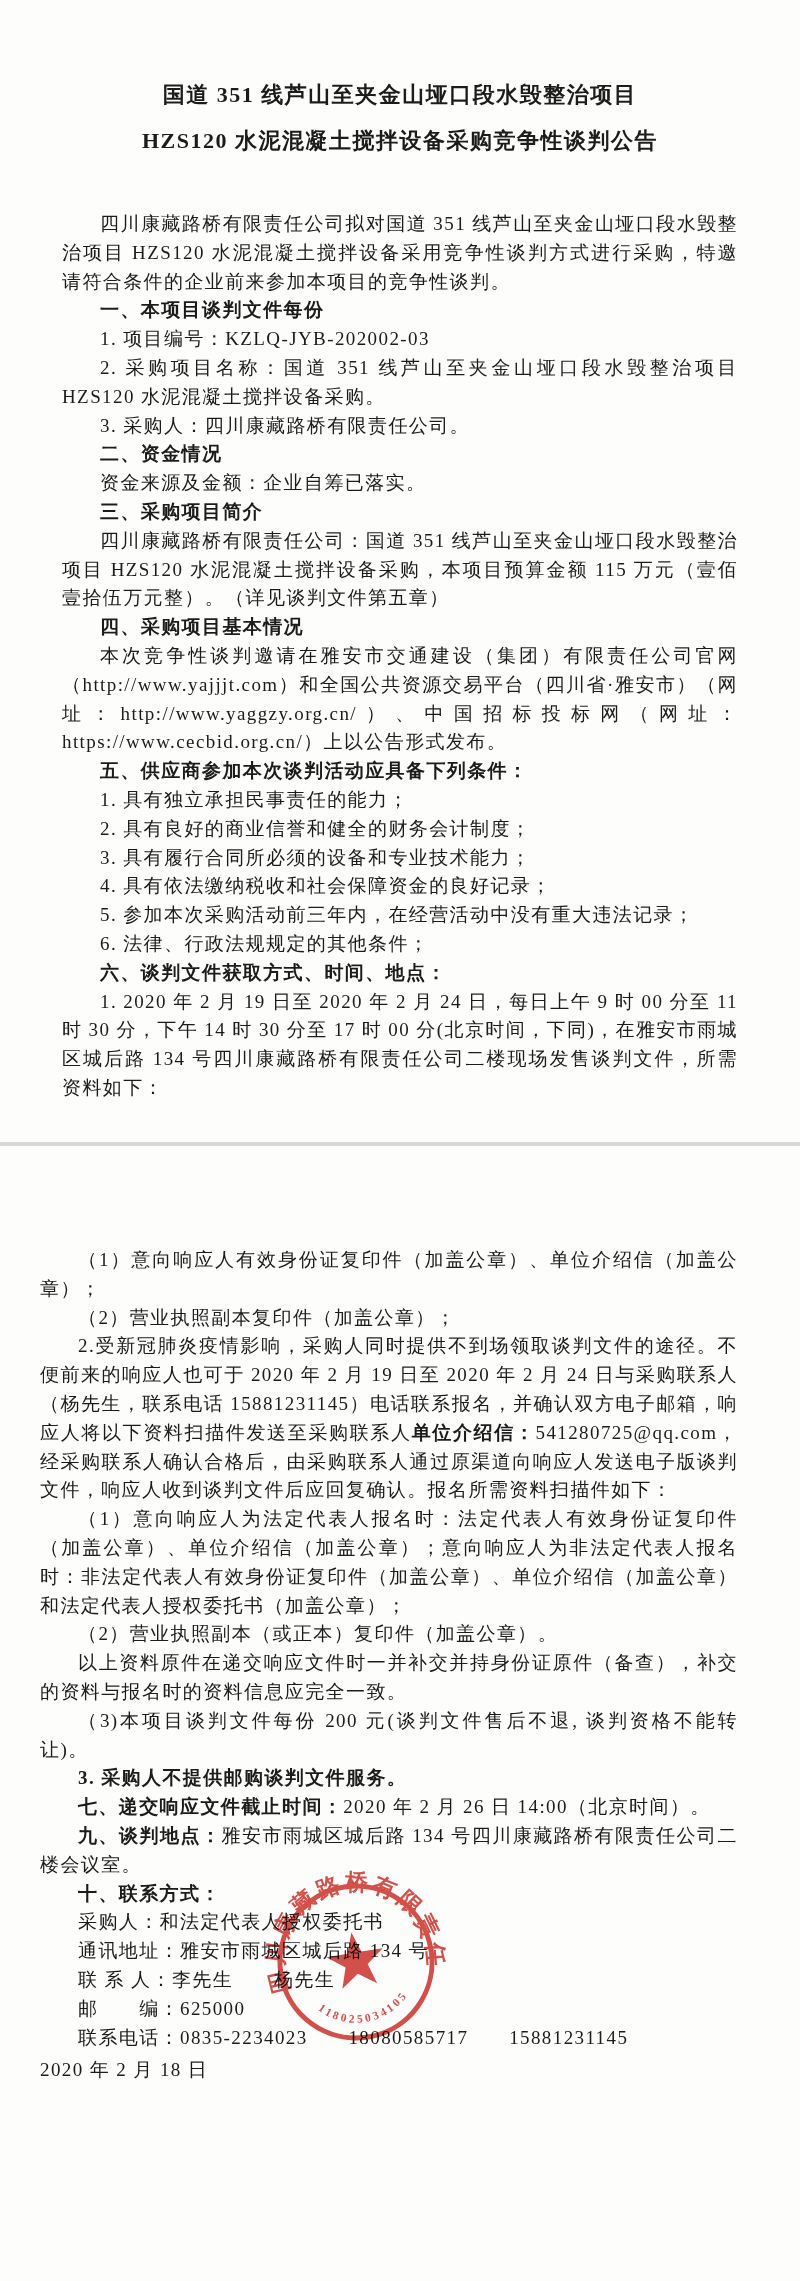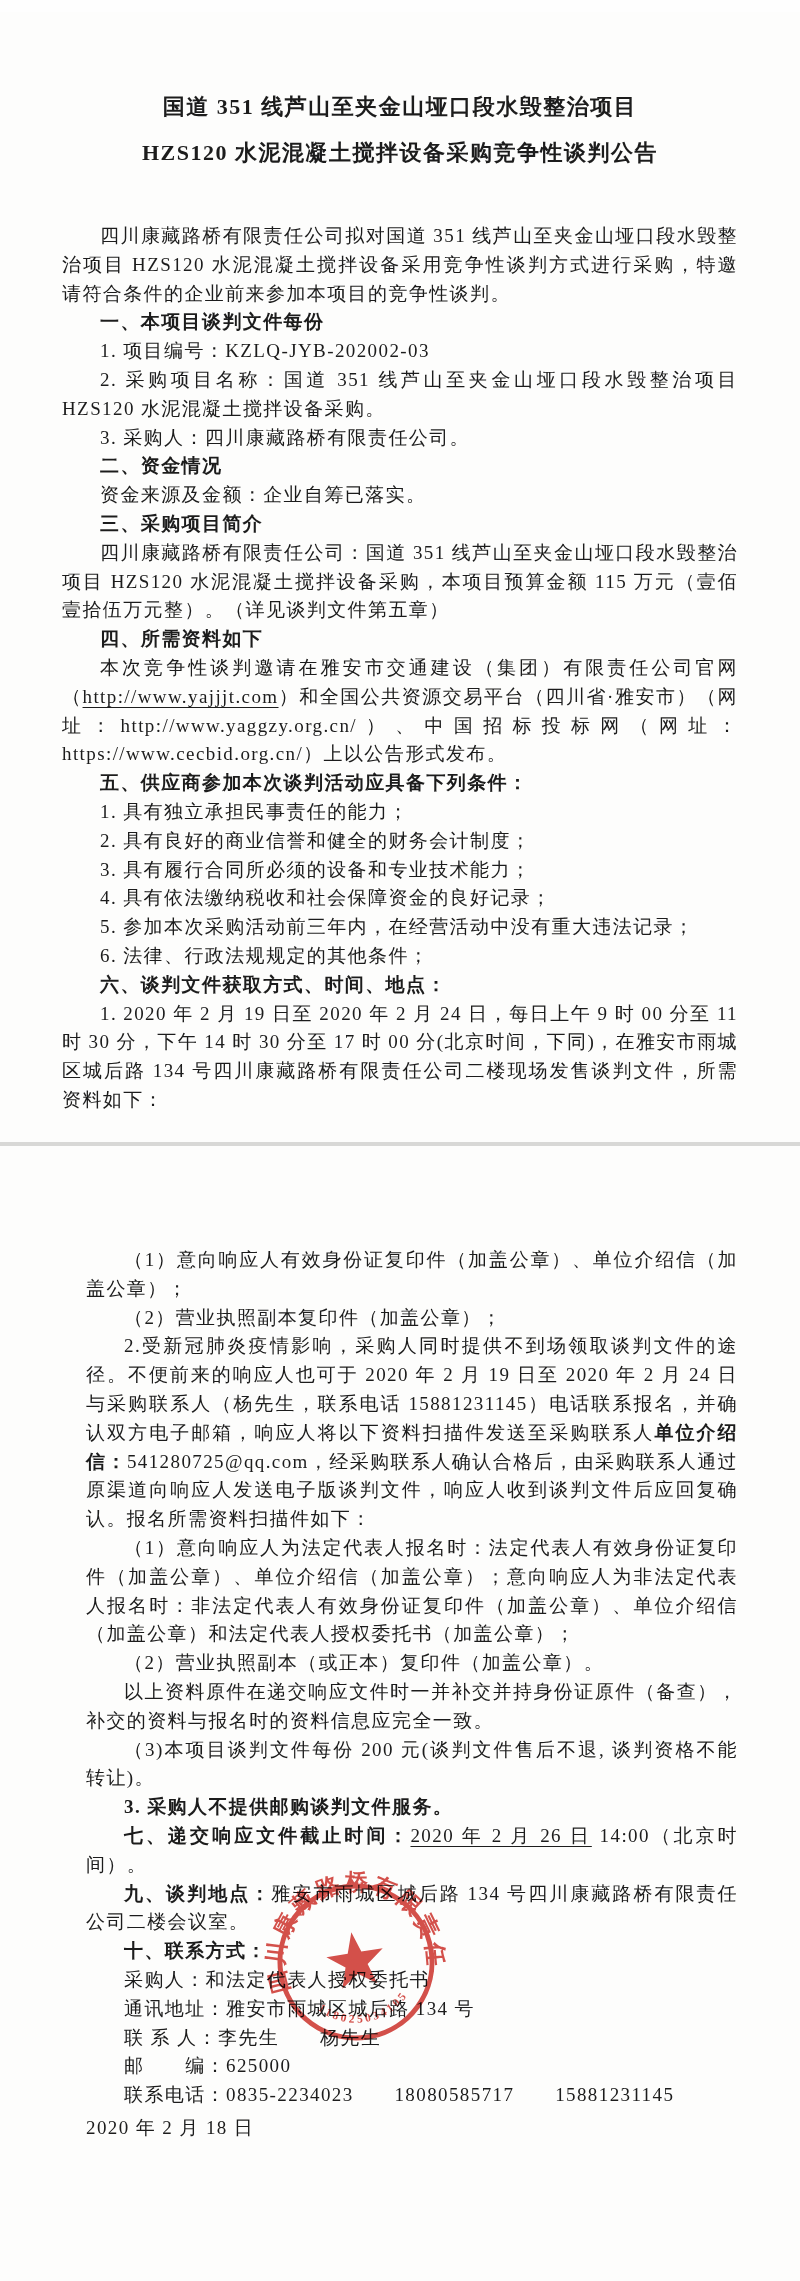"国道 351 线芦山至夹金山垭口段水毁整治项目" #page1 { top: 12px -> 0 }
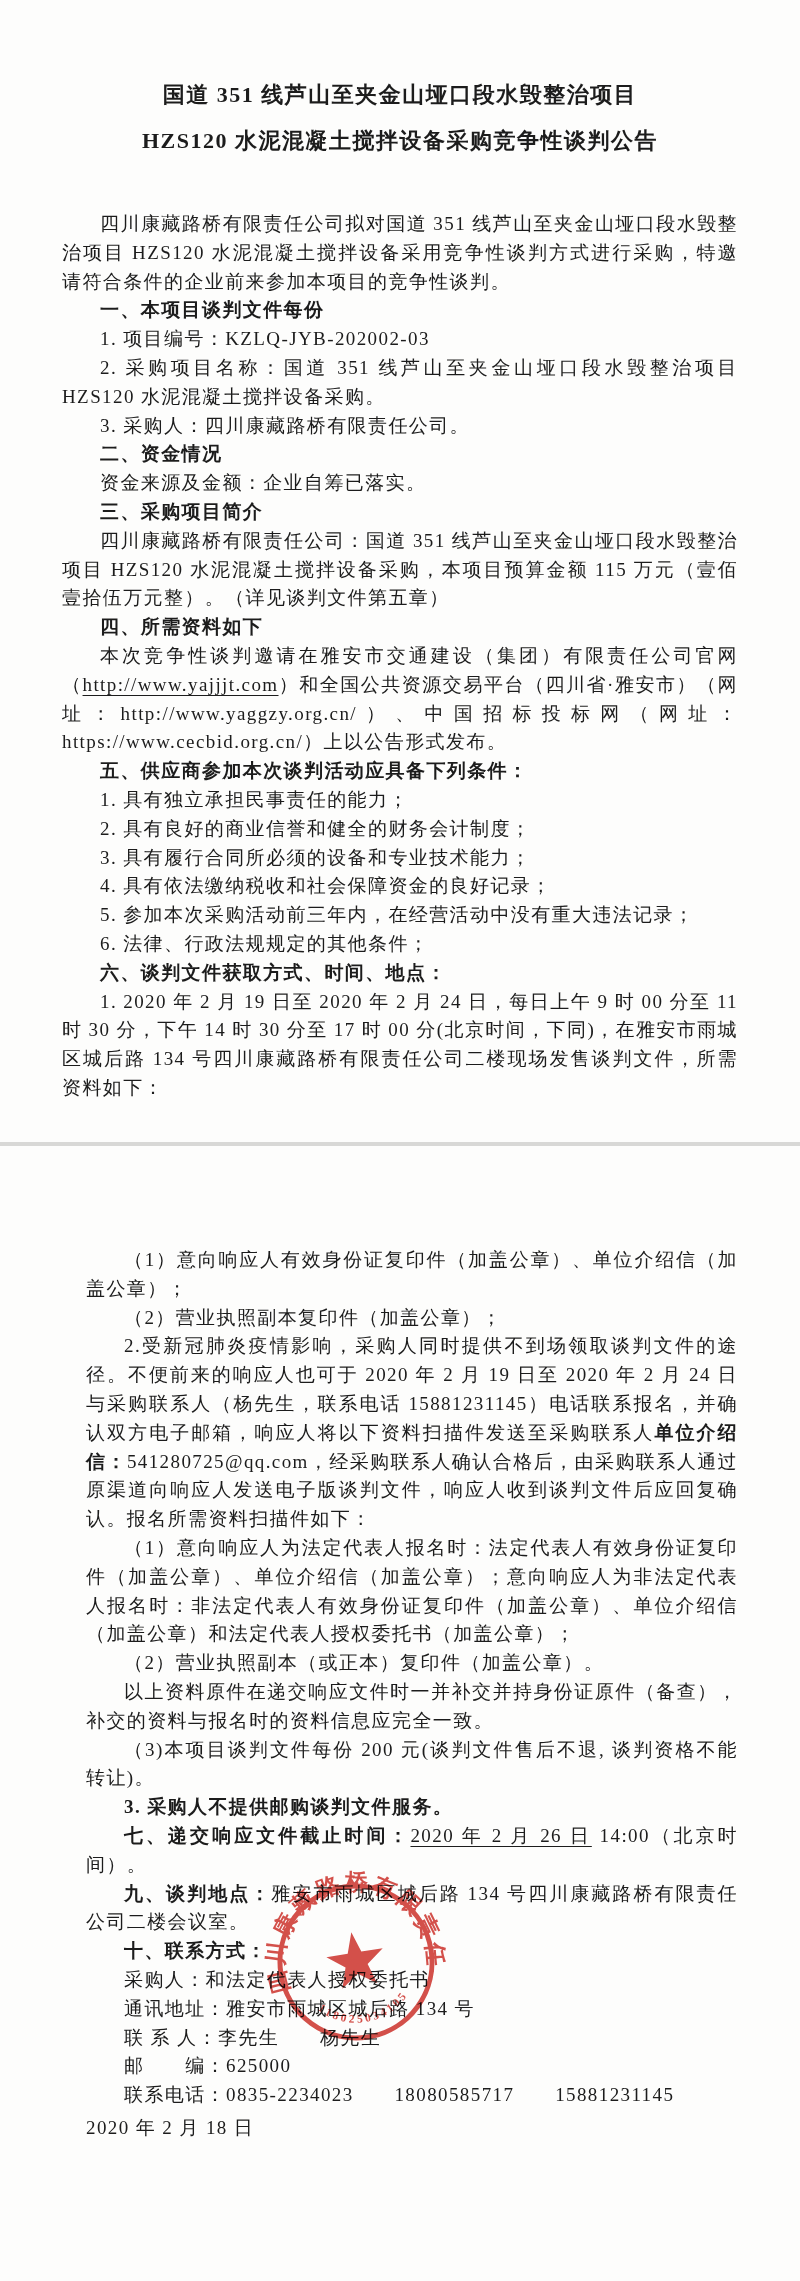"四、所需资料如下" span { text: 所需资料如下 -> 采购项目基本情况 }
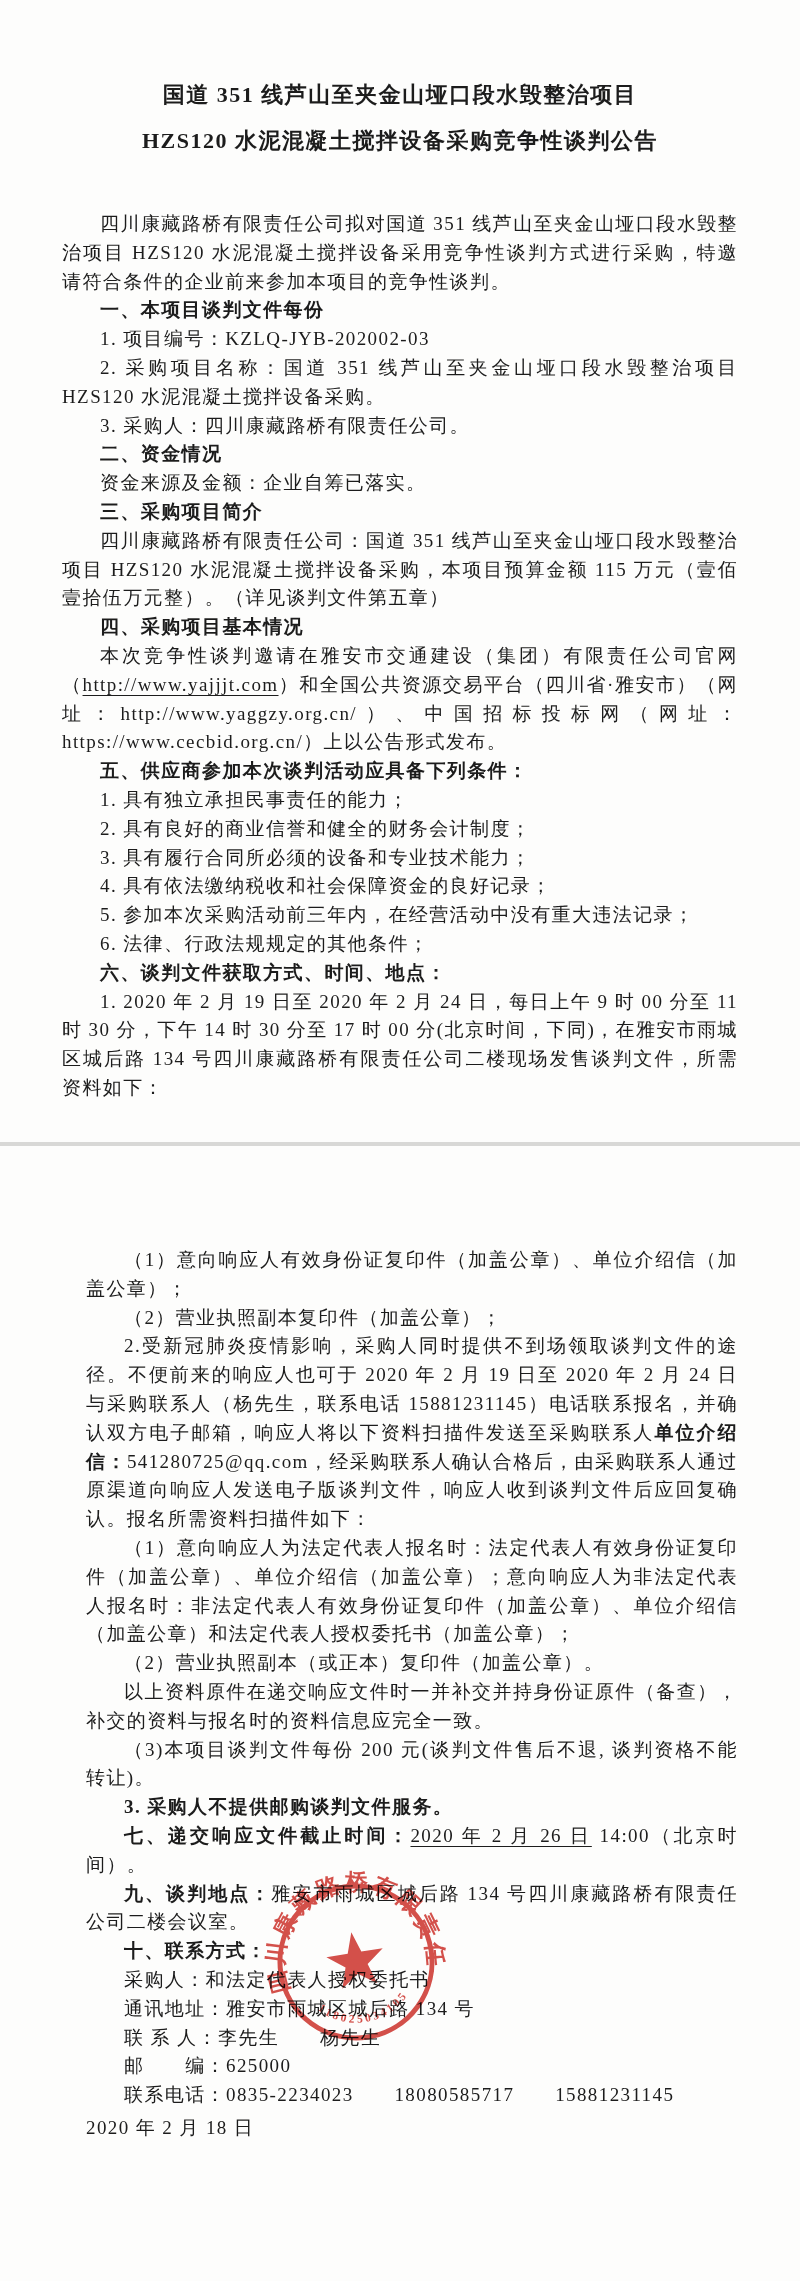"http://www.yajjjt.com" .u { text-decoration: underline -> none }
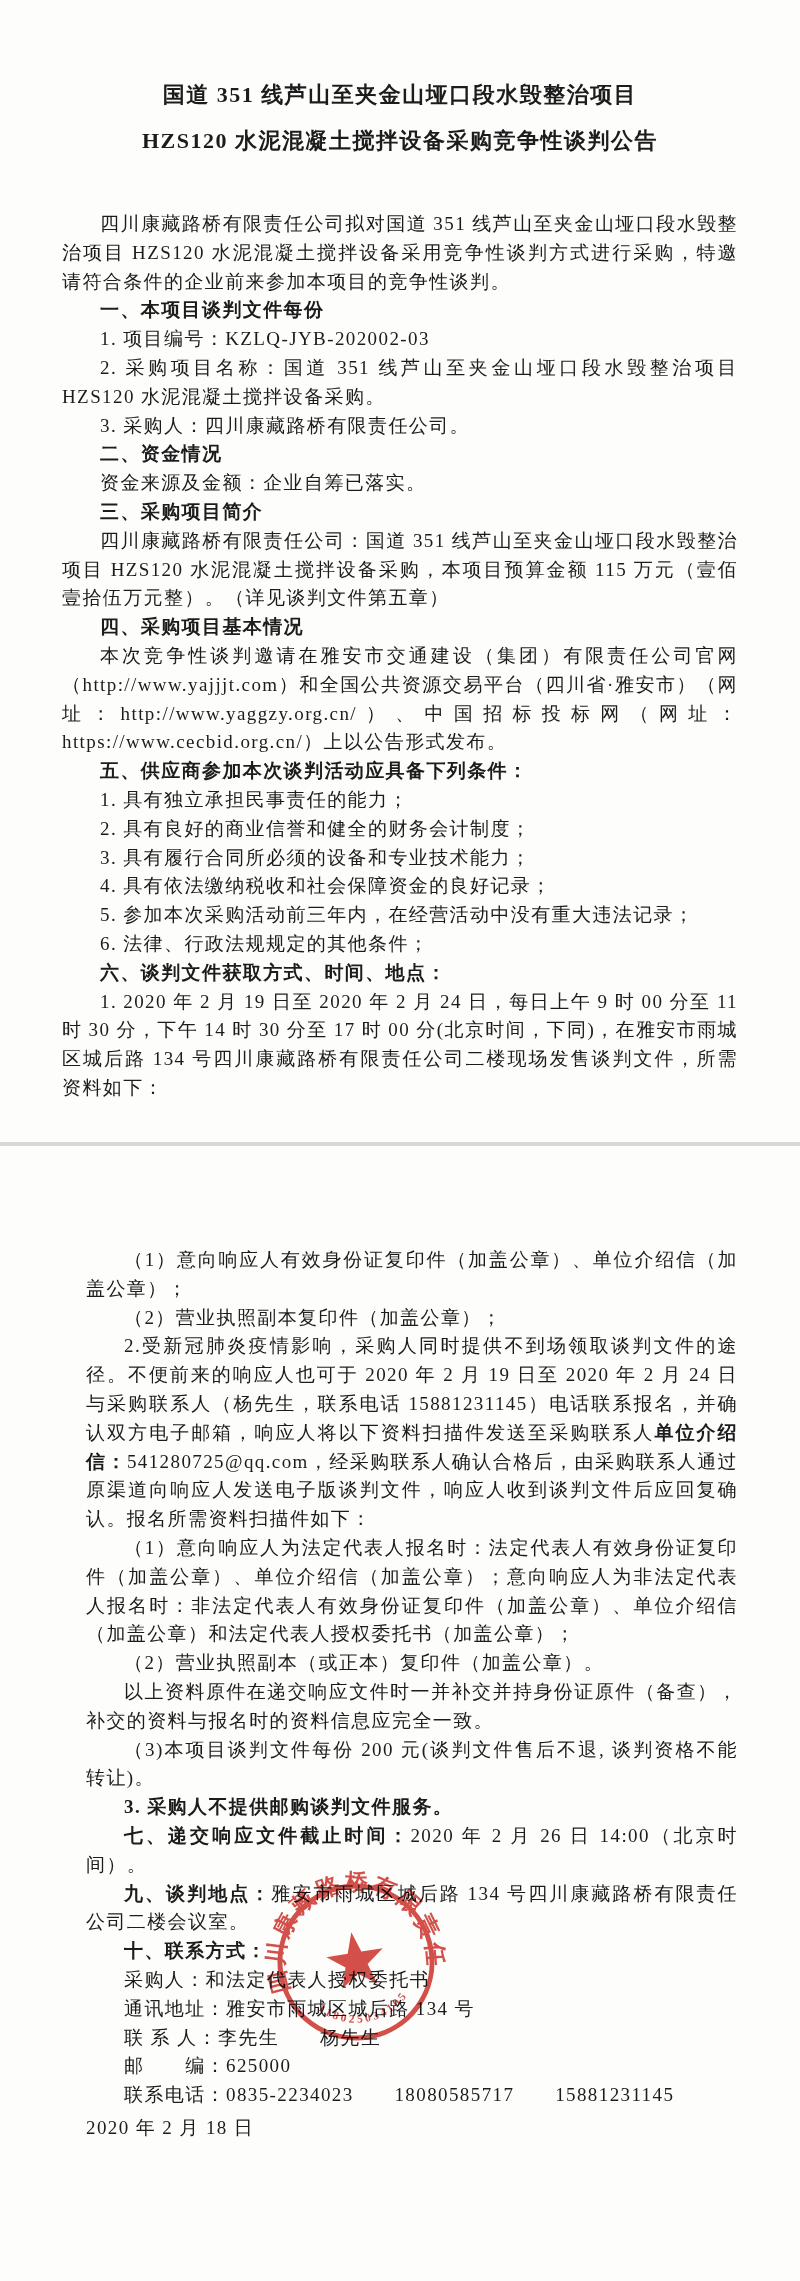"（1）意向响应人有效身份证复印件（加盖公章）、单位介绍信（加盖公章）；" #page2 { padding: 100px 62px 0 86px -> 100px 62px 0 40px }
